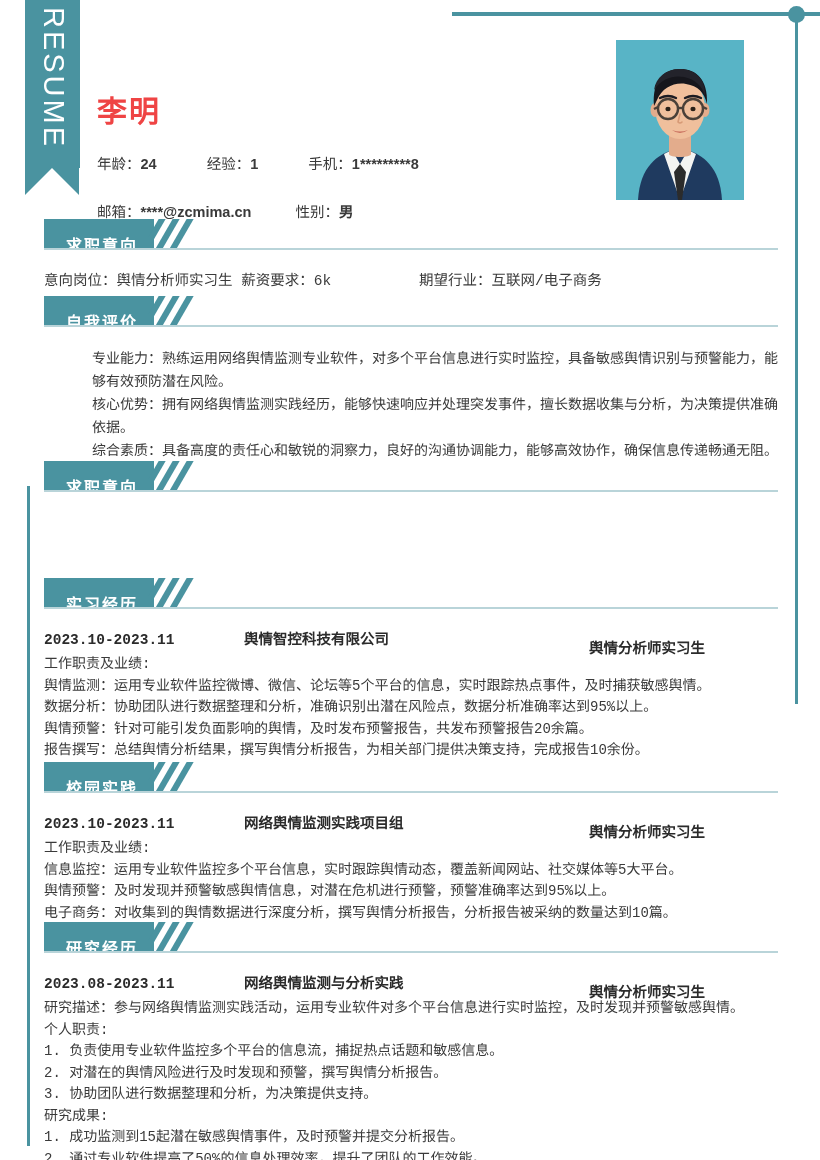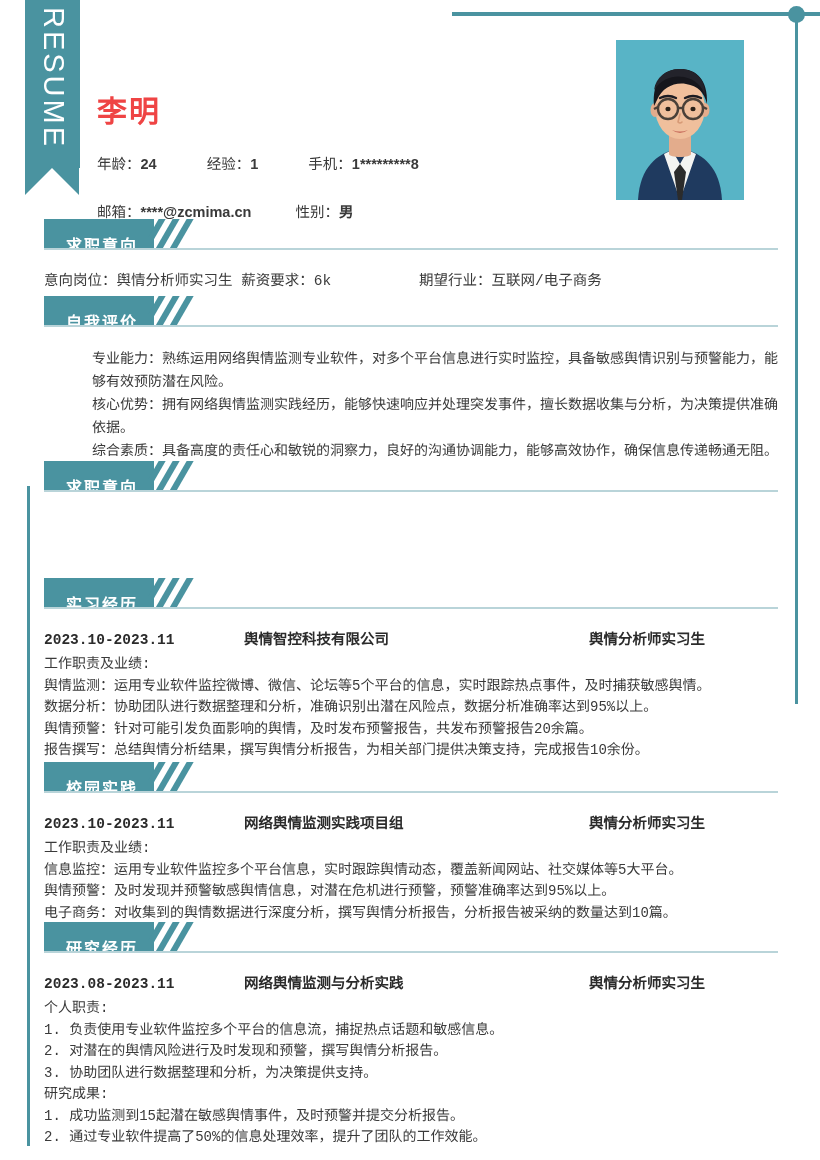"舆情分析师实习生" .rh-role { margin-top: none -> 9px }
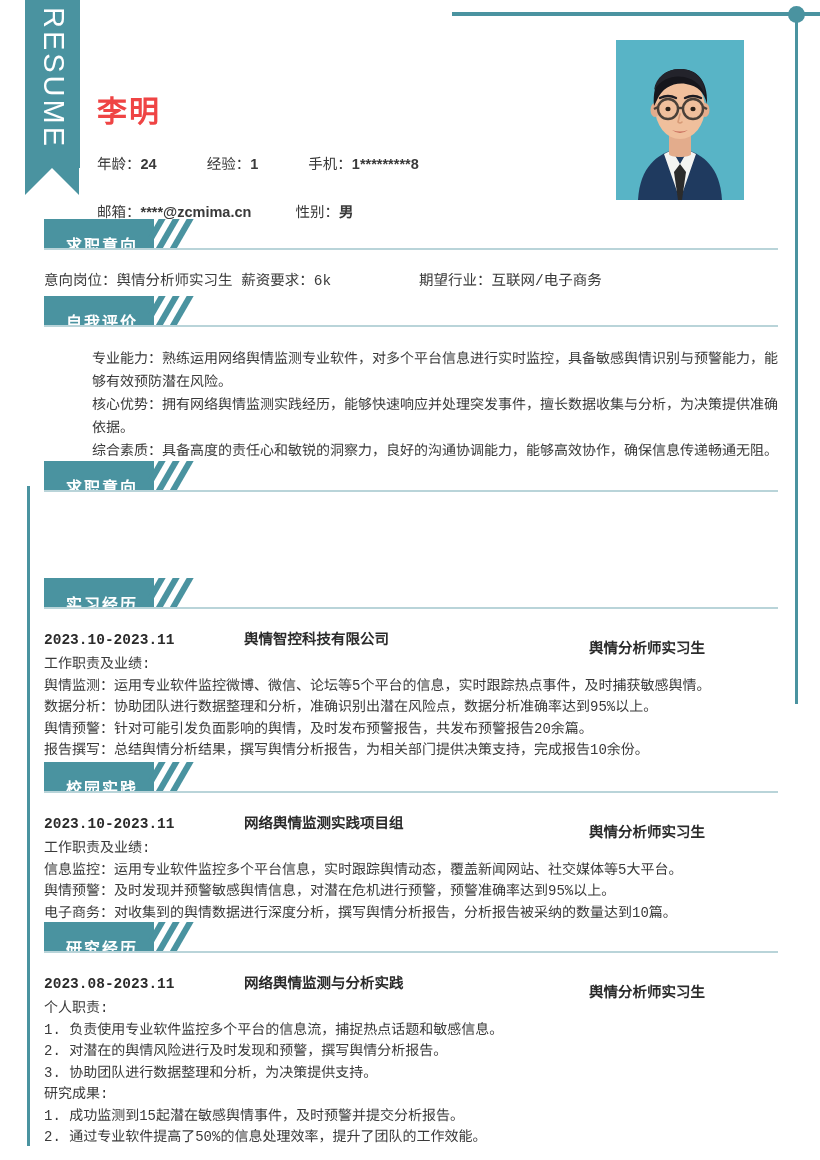"研究描述：参与网络舆情监测实践活动，运用专业软件对多个平台信息进行实时监控，及时" div.line { html: none -> <div>研究描述：参与网络舆情监测实践活动，运用专业软件对多个平台信息进行实时监控，及时发现并预警敏感舆情。</div> }
